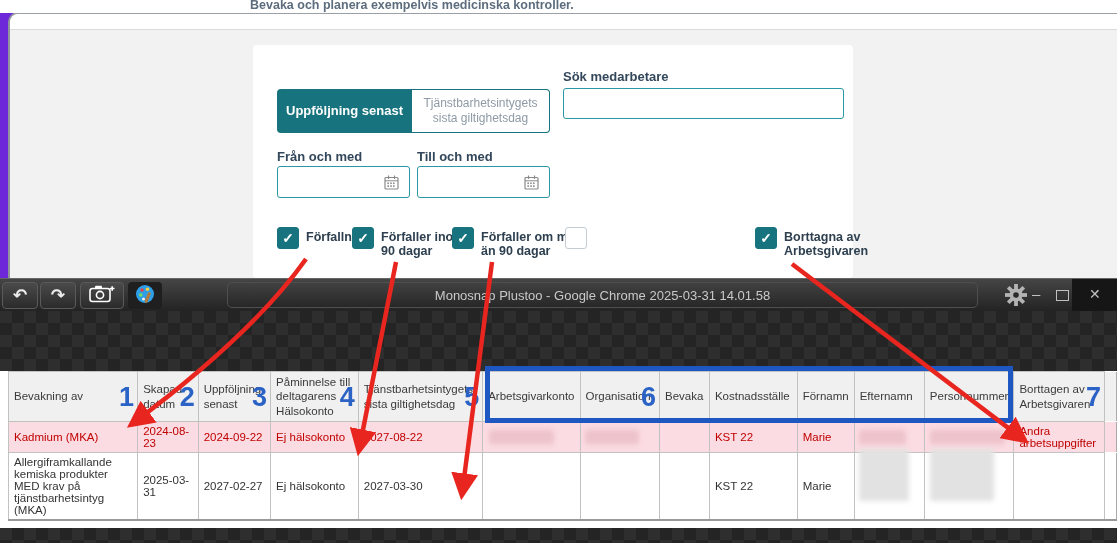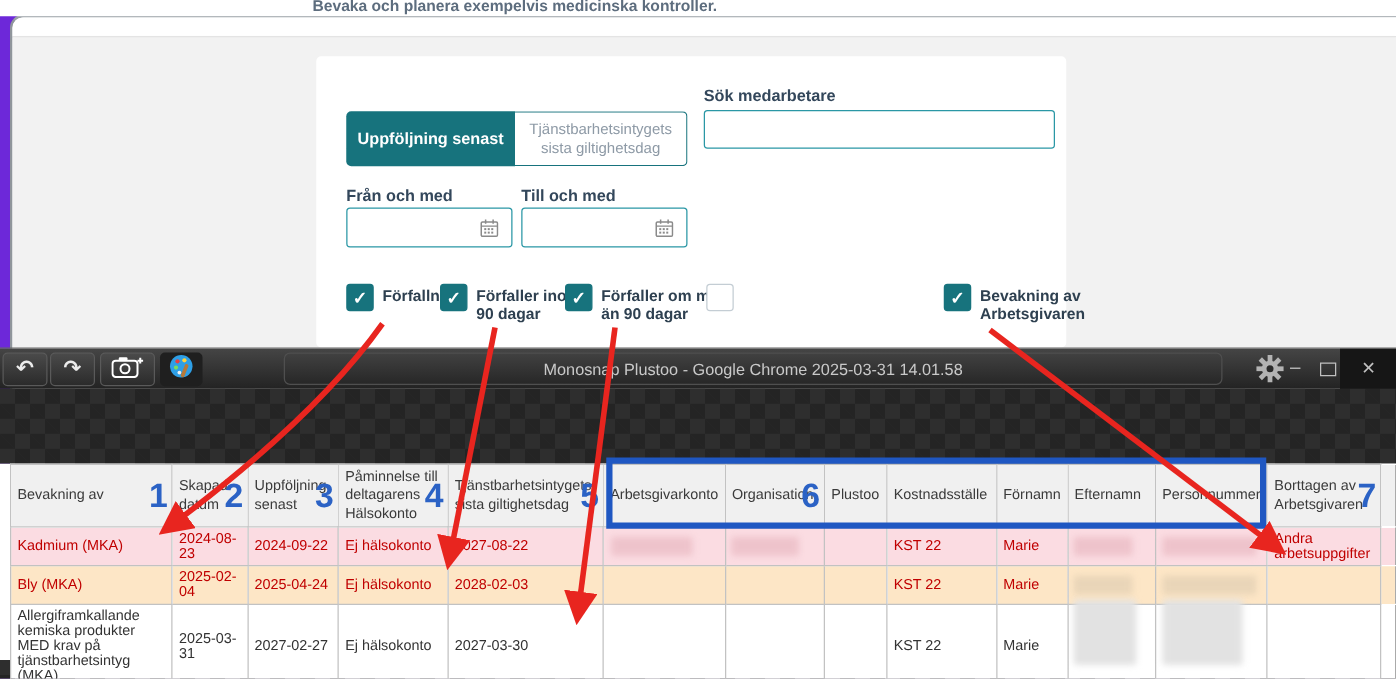"Bevakning av Arbetsgivaren" span.cb-label { text: Bevakning -> Borttagna }
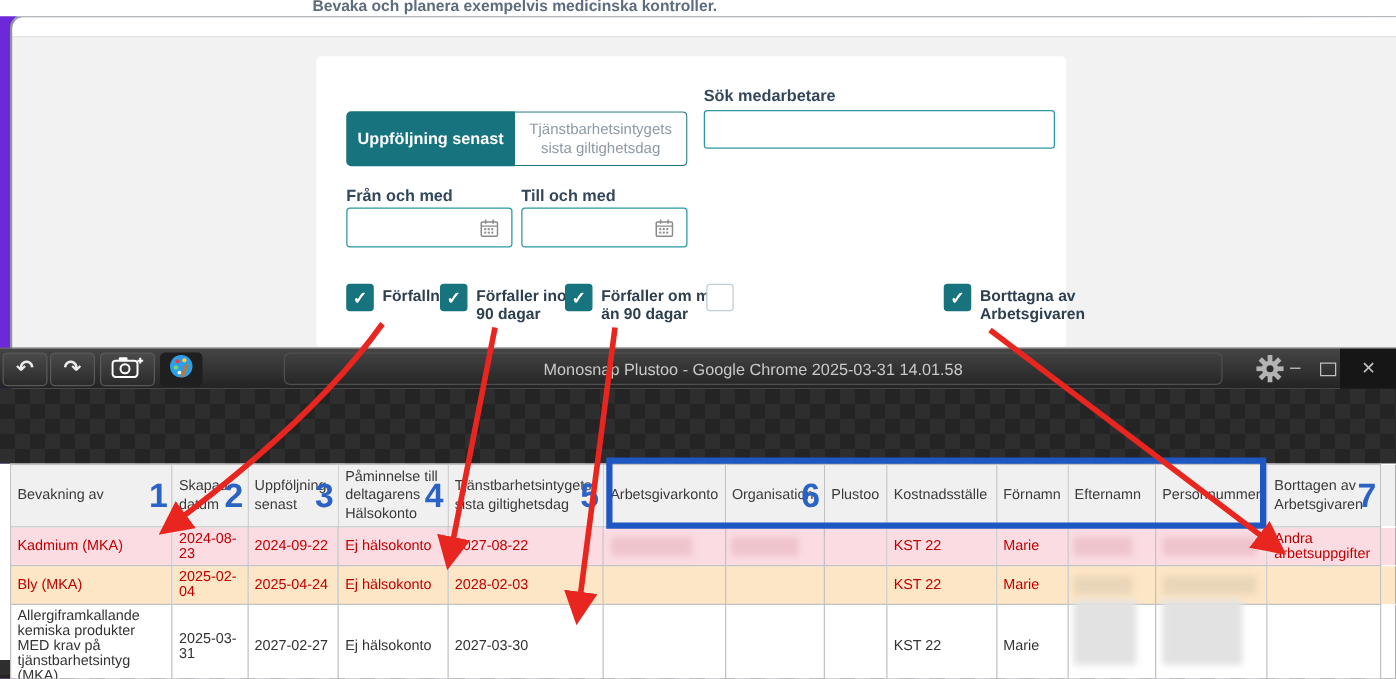"Plustoo" span { text: Plustoo -> Bevaka }
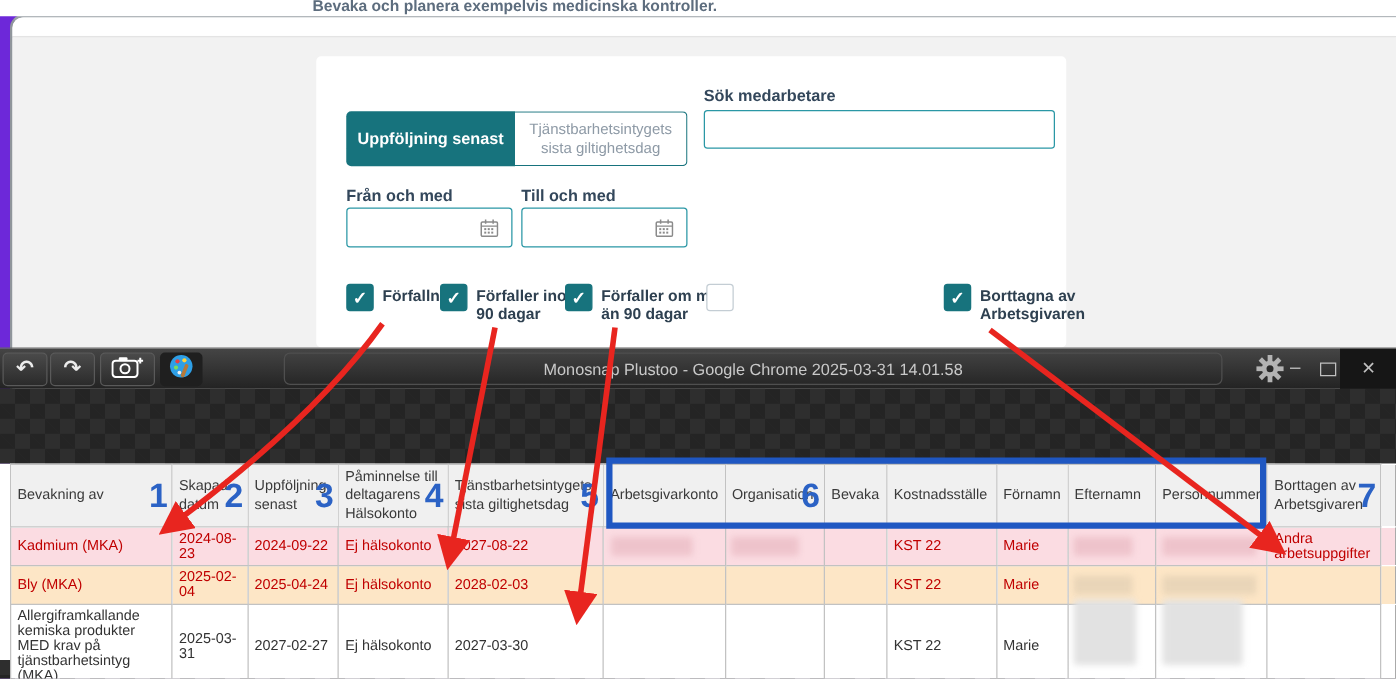"Bly (MKA)" tr.row-soon { html: <tr> <td>Bly (MKA)</td> <td>2025-02-04</td> <td>2025-04-24</td> <td>Ej hälsokonto</td> <td>2028-02-03</td> <td></td> <td></td> <td></td> <td>KST 22</td> <td>Marie</td> <td> <div></div> </td> <td> <div></div> </td> <td></td> <td></td> </tr> -> none }
